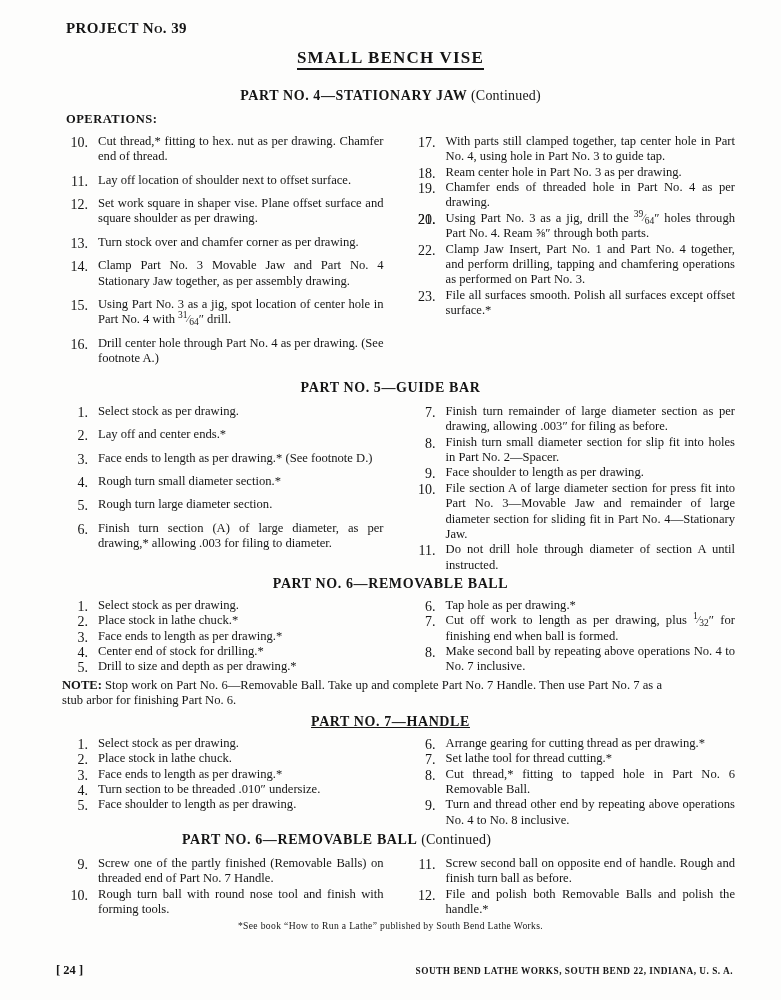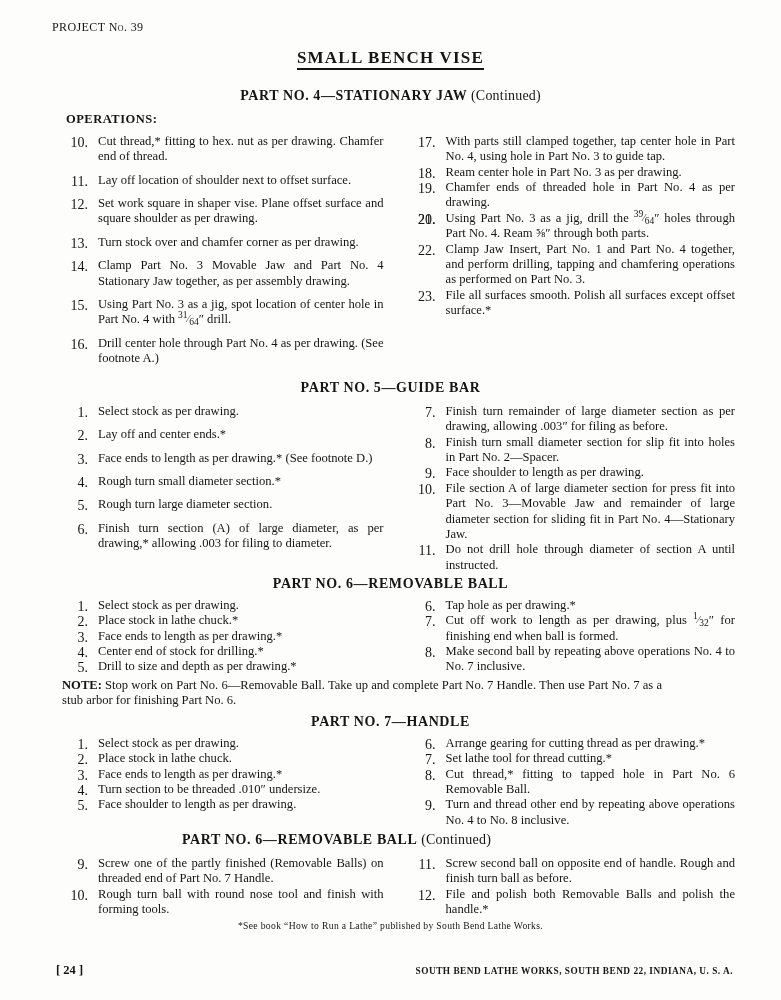"PROJECT No. 39" .project-line { font-size: 12px -> 15px; font-weight: 400 -> 700; left: 52px -> 66px }
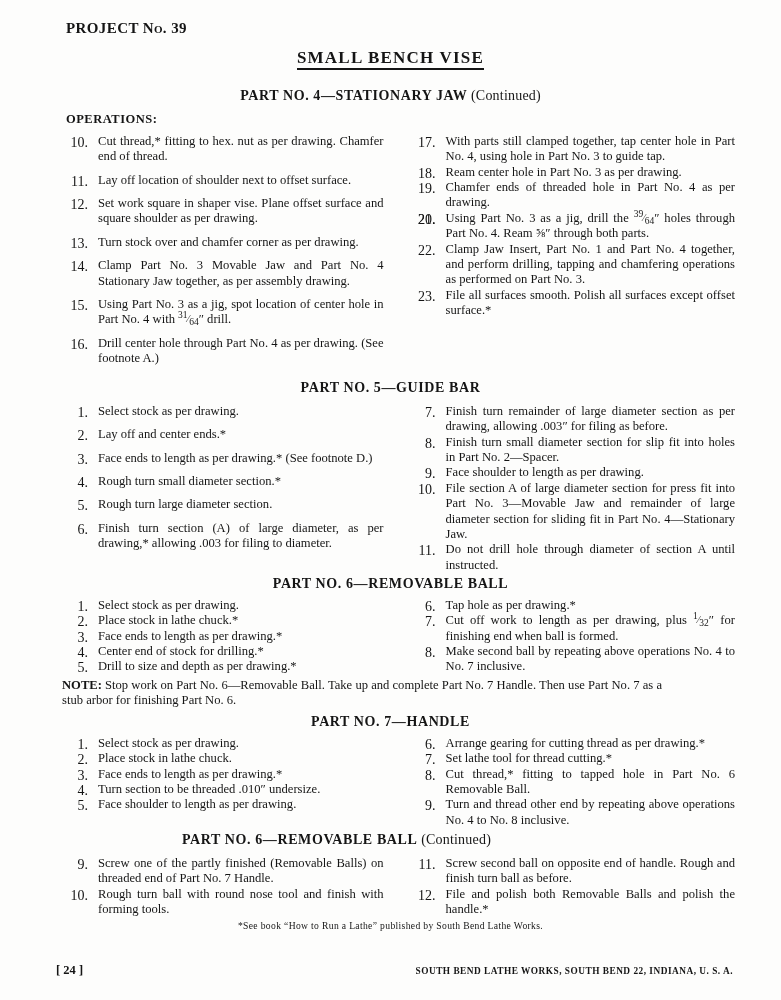"PART NO. 7—HANDLE" #head7 { text-decoration: none -> underline }
